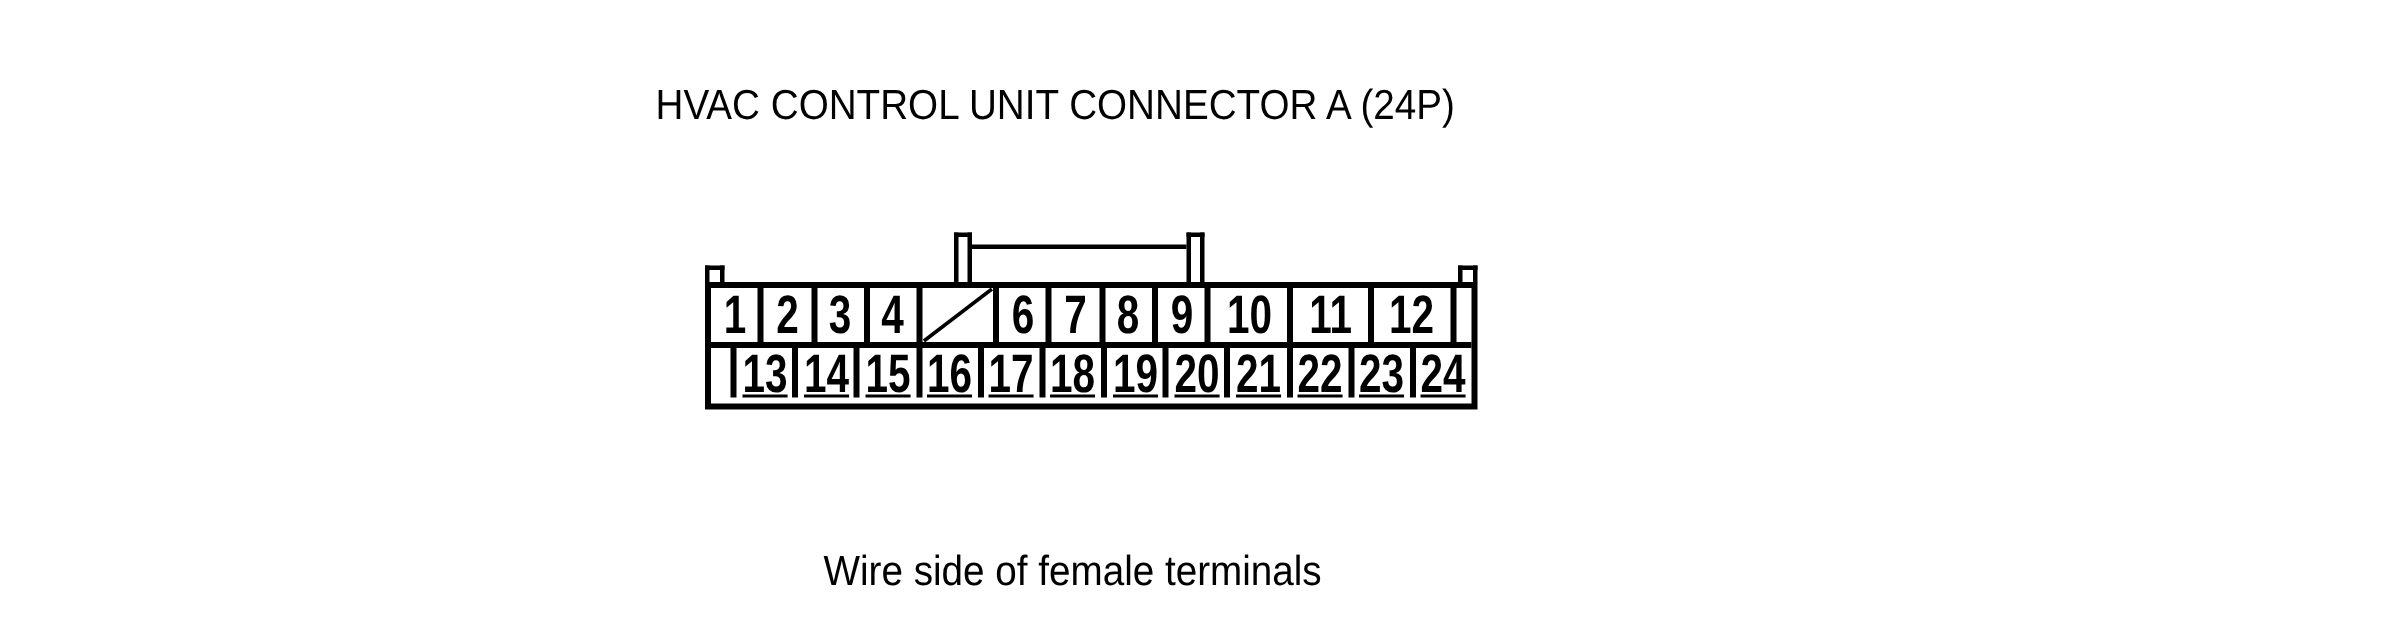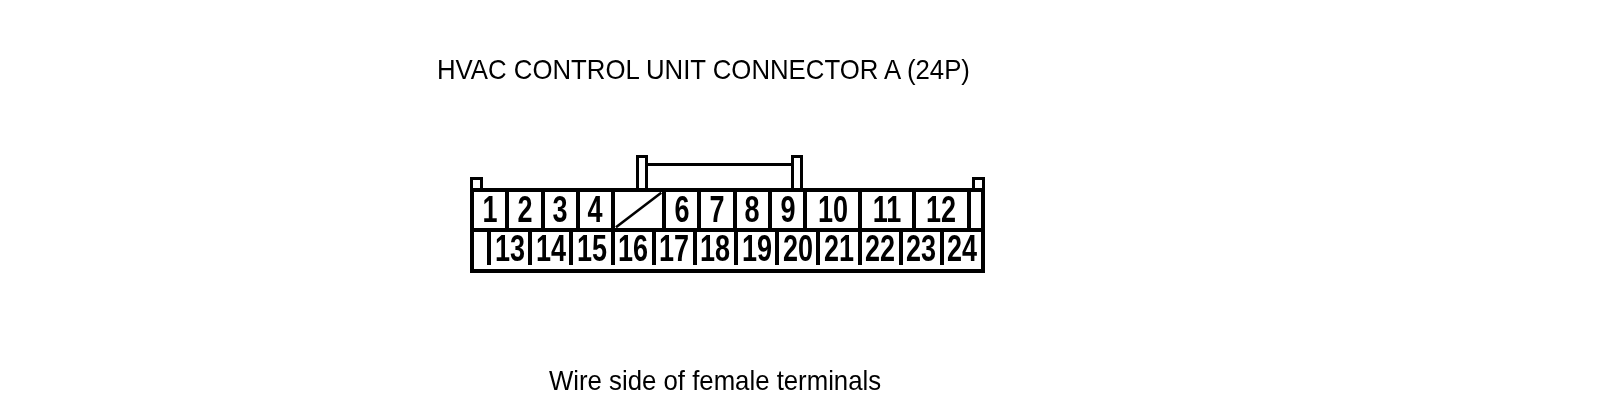"13" .pin-row.bottom { text-decoration: none -> underline }
